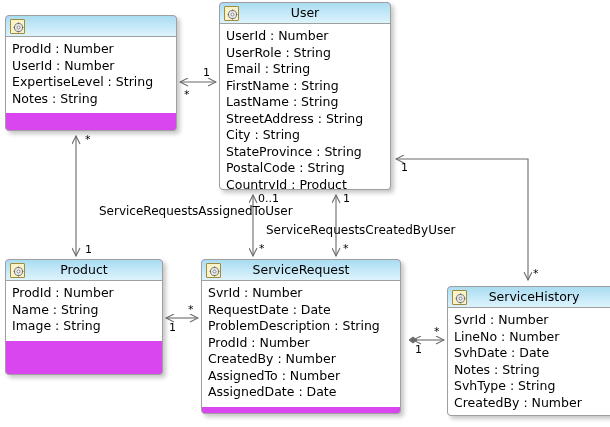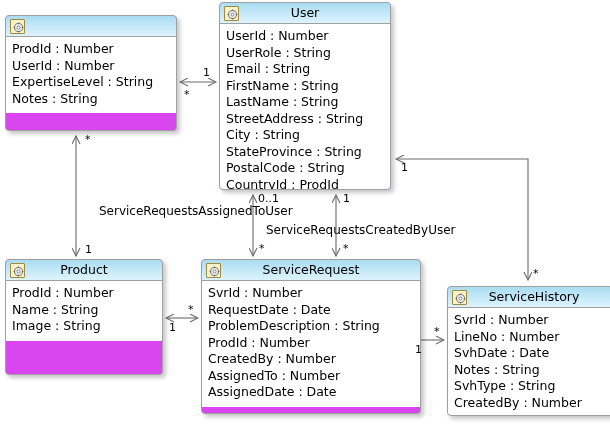"CountryId : ProdId" div.attr { text: ProdId -> Product }
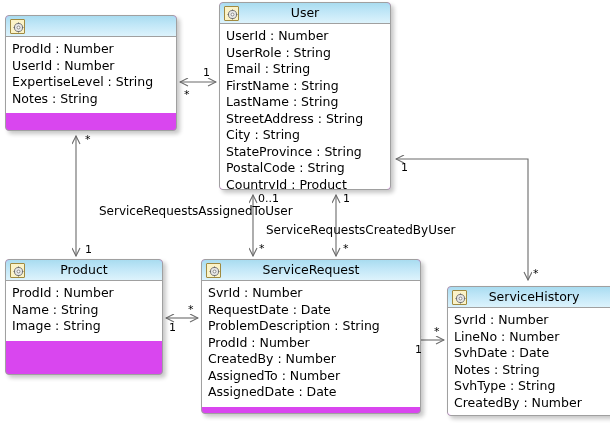"ServiceRequest" div.uml-class { width: 220px -> 200px }
